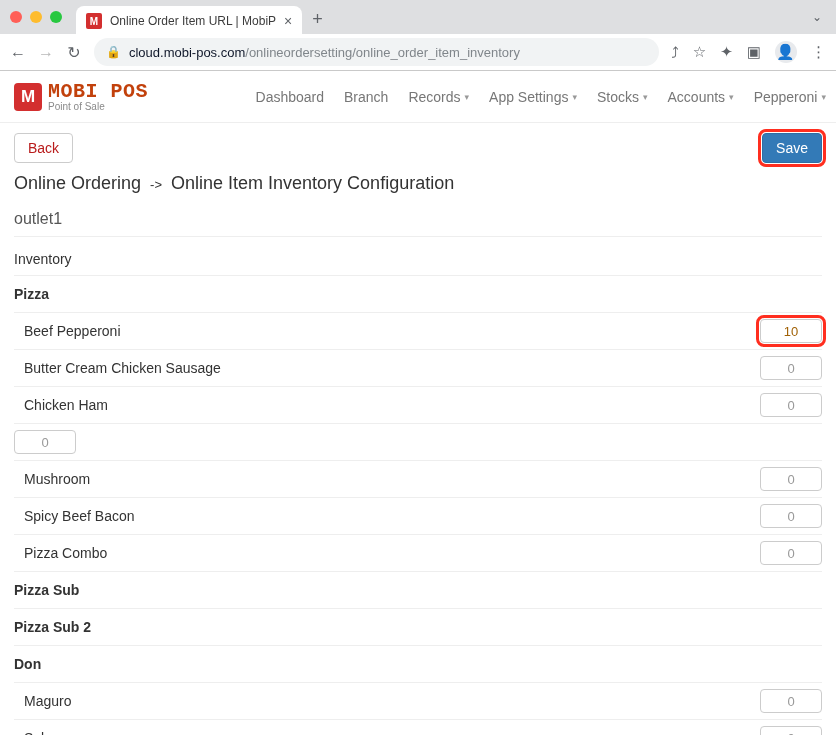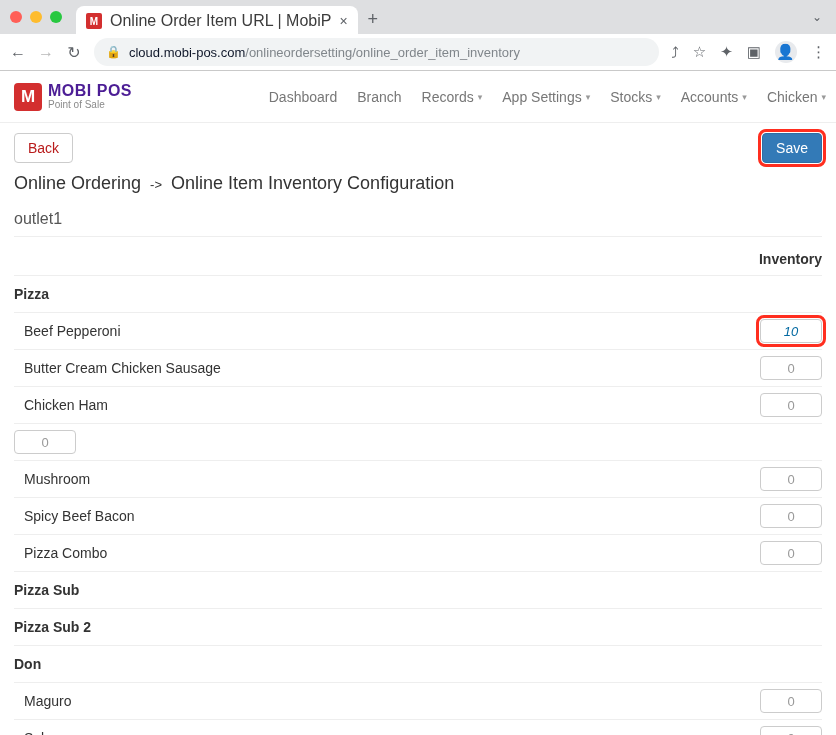"Online Order Item URL |" .tab-title { font-size: 16px -> 12px }
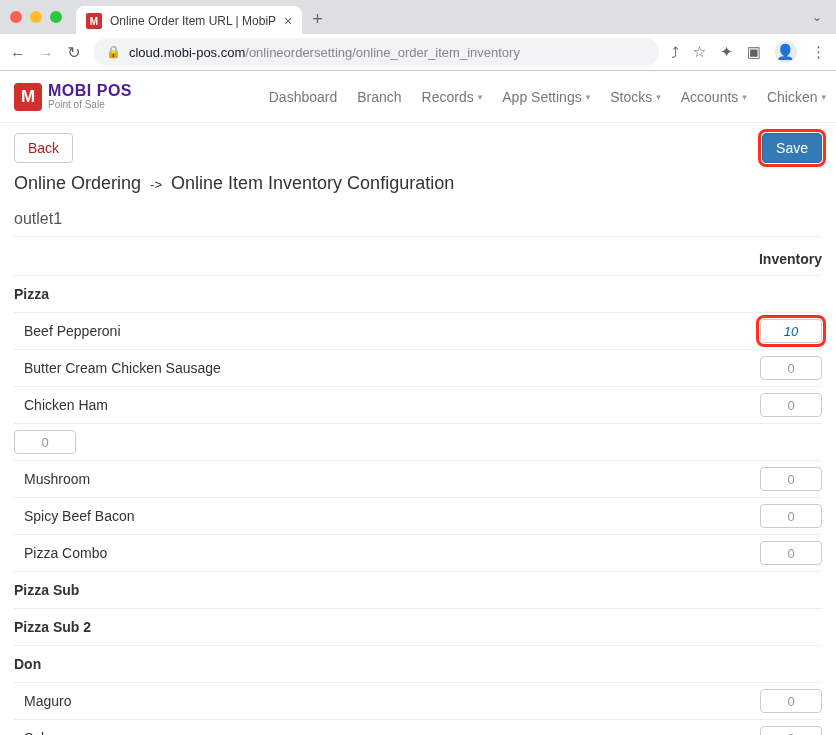"MOBI POS" .logo-title { color: #4c1d95 -> #c2410c; font-family: none -> Liberation Mono, monospace; font-size: 16px -> 20px }
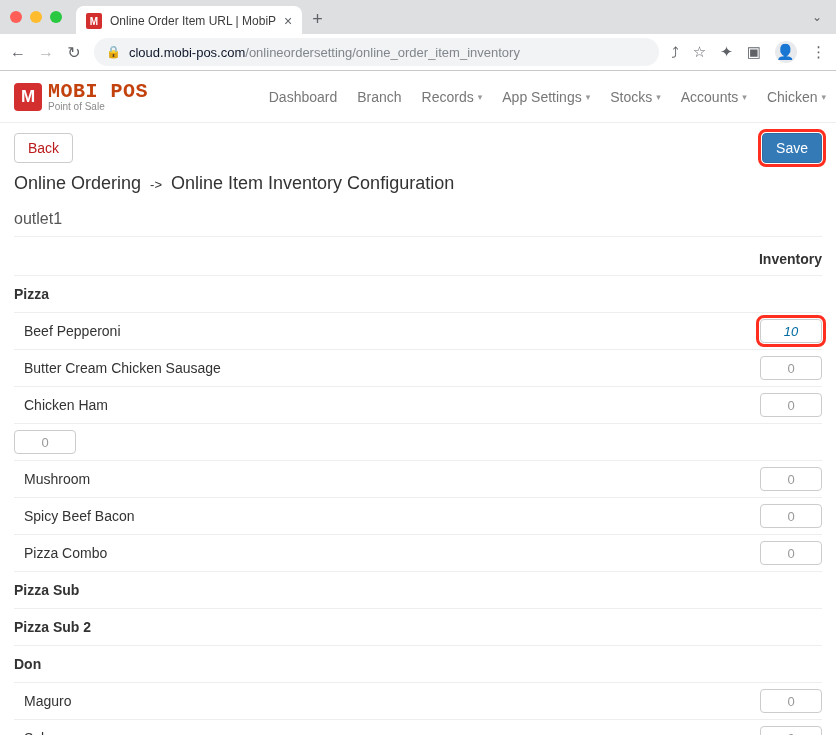"Chicken" span { text: Chicken -> Pepperoni }
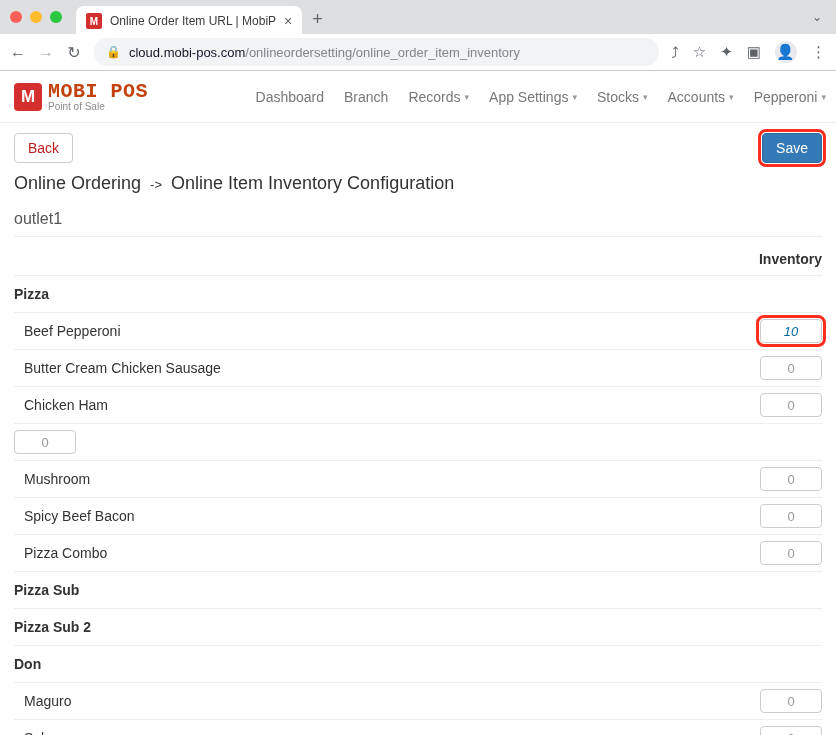"Inventory" .inv-header { font-weight: 700 -> 400; justify-content: flex-end -> none }
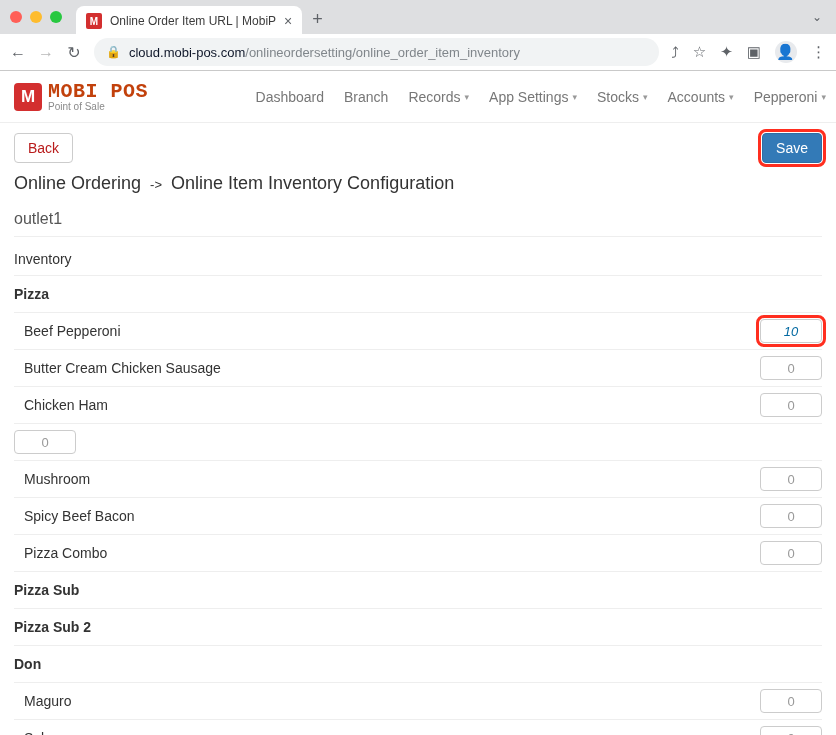"10" .inv-input.active { color: #0369a1 -> #a16207; font-style: italic -> none }
